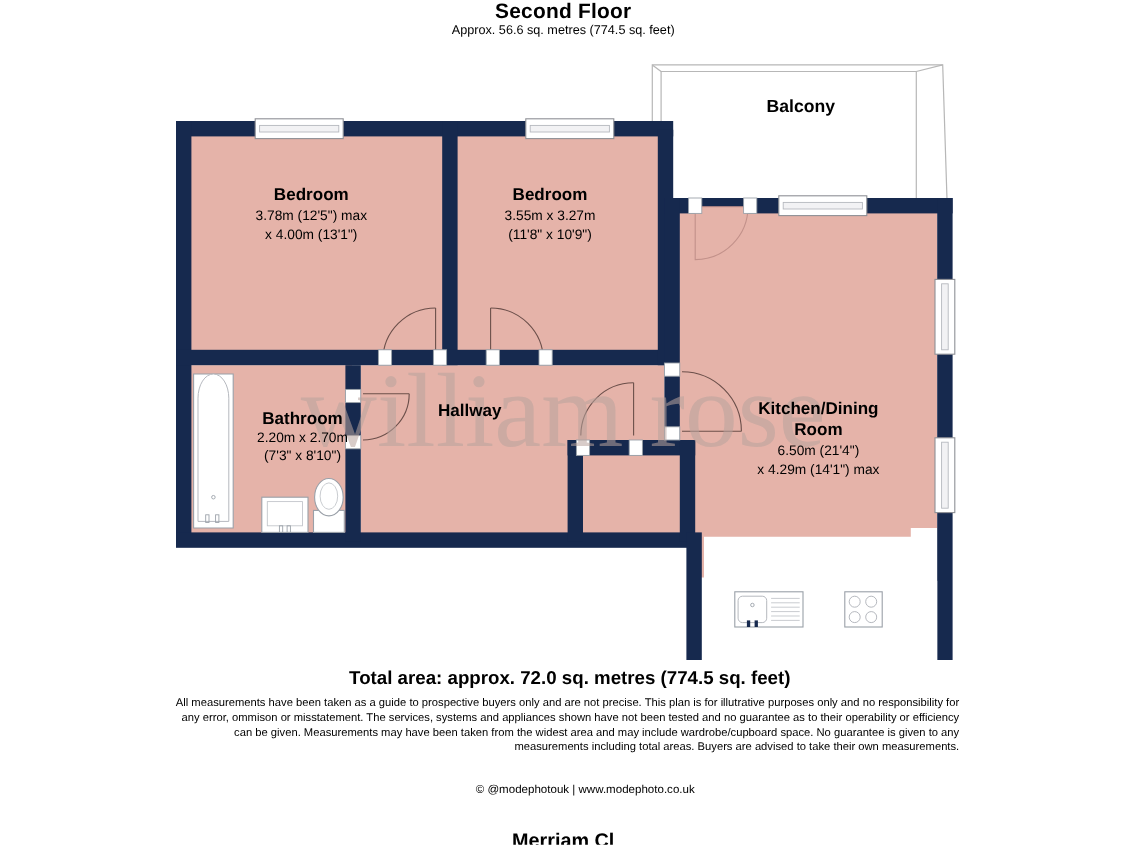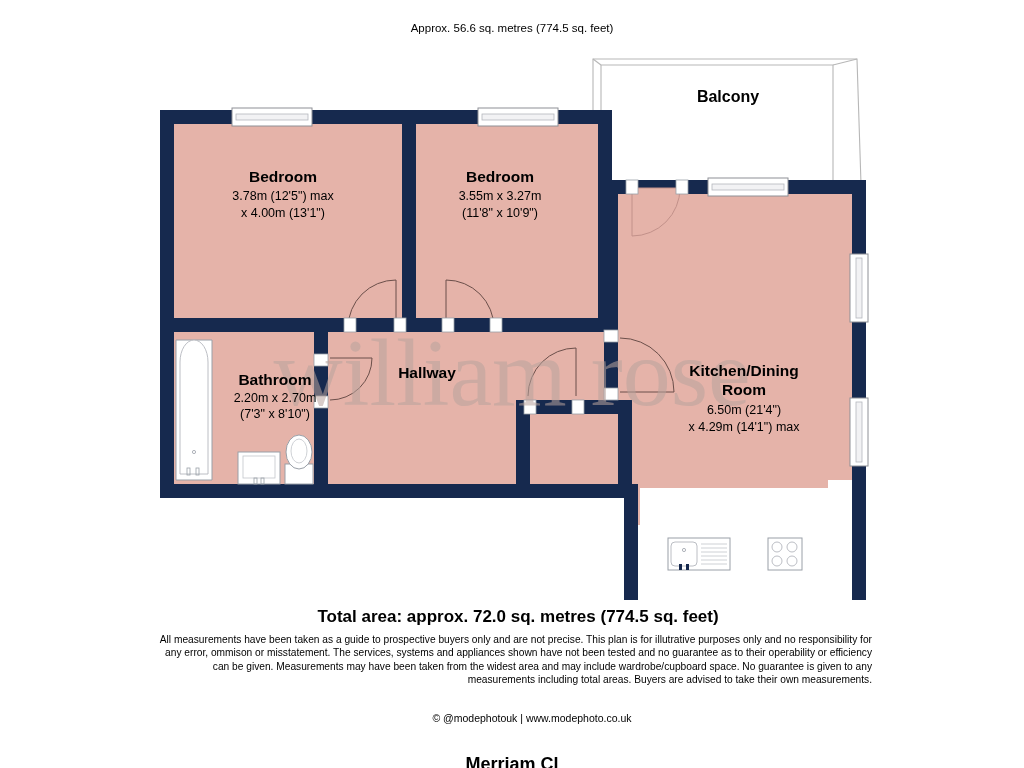"Second Floor" div.hdr { html: none -> <div>Second Floor</div> }
